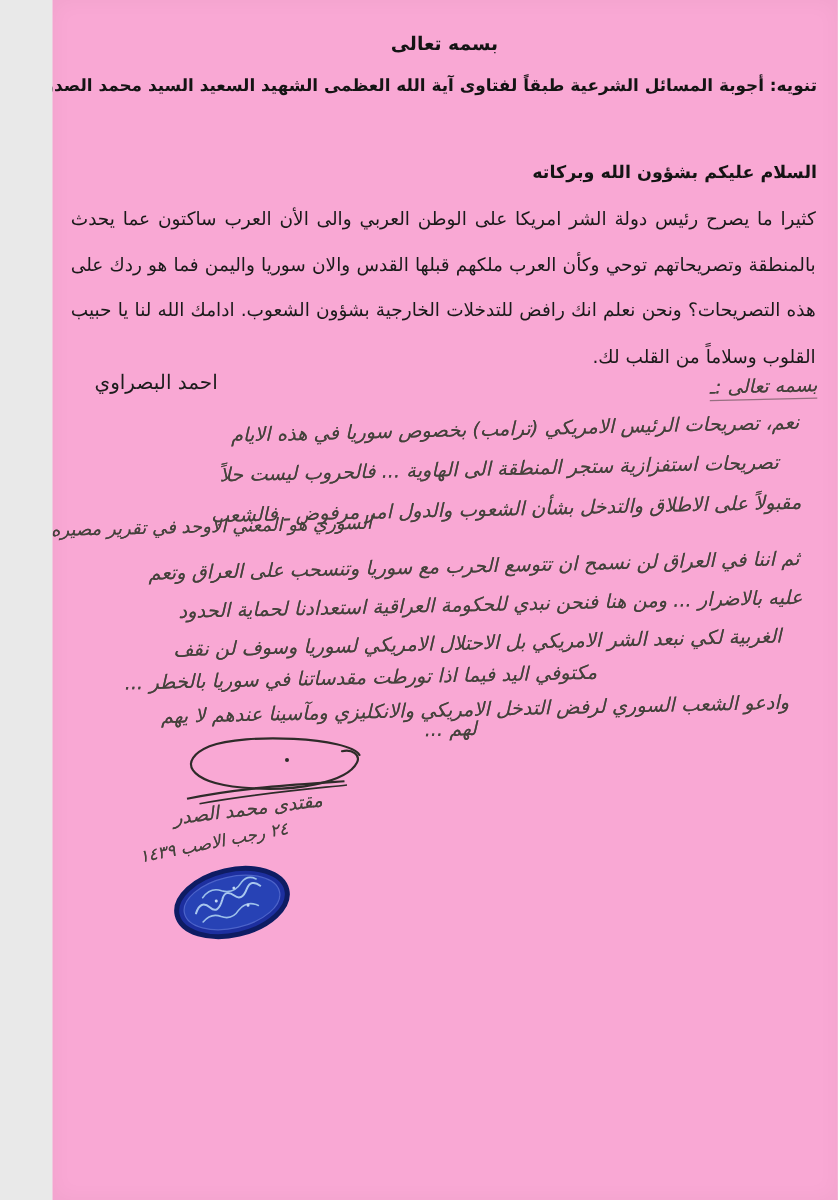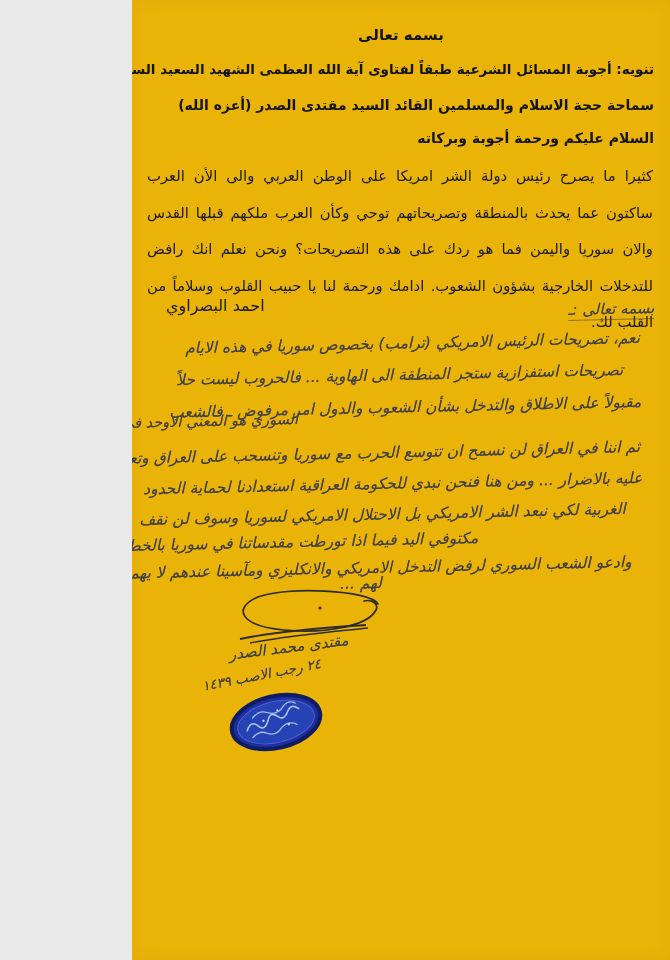"بسمه تعالى" .page { background: #eab308 -> #f9a8d4; width: 538px -> 628px }
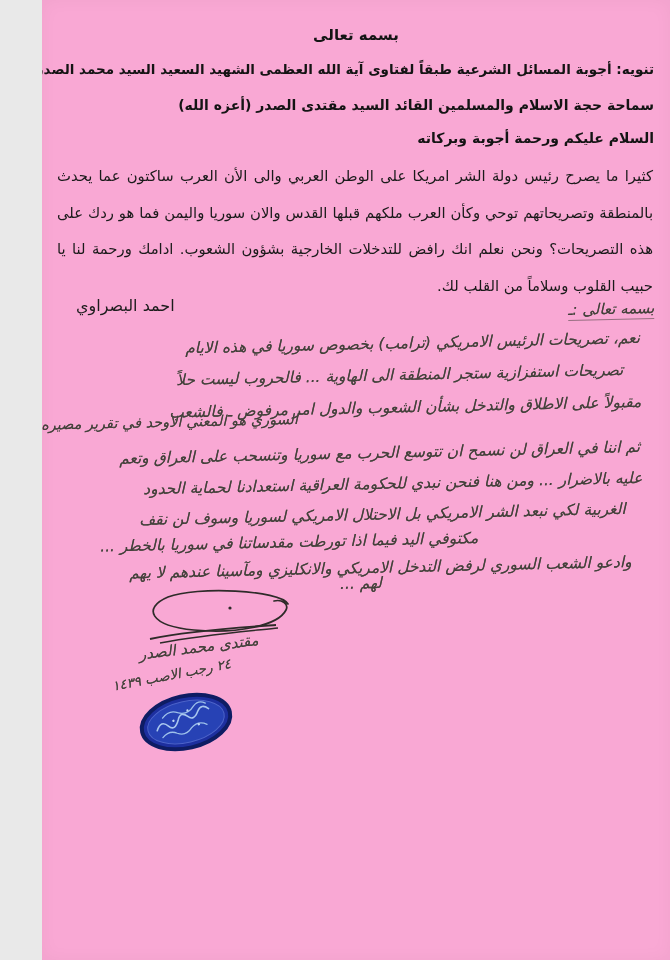"سماحة حجة الاسلام والمسلمين القائد" div.abs { html: <div>سماحة حجة الاسلام والمسلمين القائد السيد مقتدى الصدر (أعزه الله)</div> -> none }
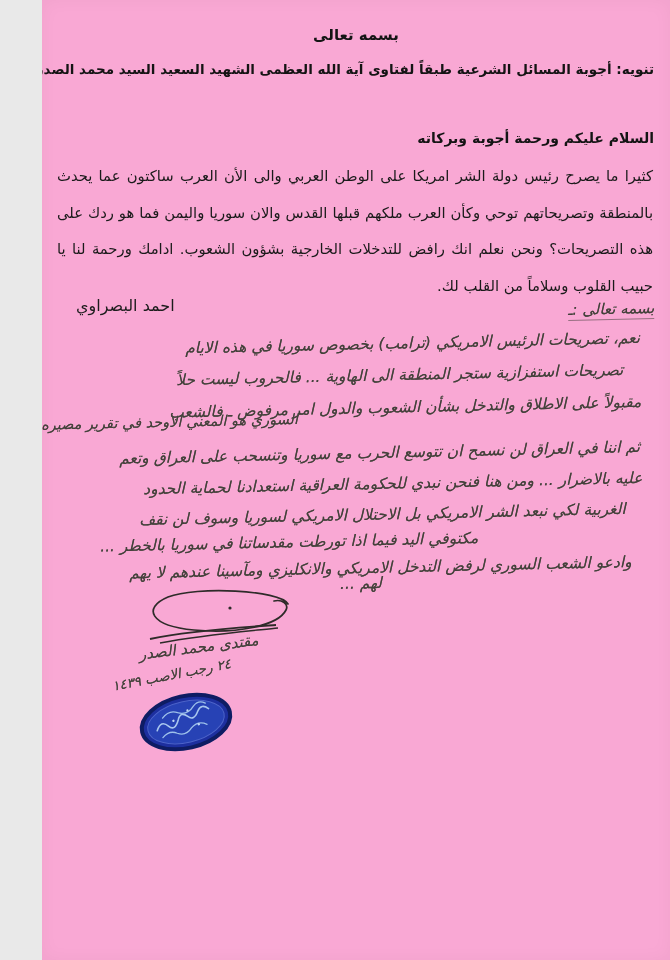"السلام عليكم ورحمة أجوبة وبركاته" div.abs { text: ورحمة أجوبة -> بشؤون الله }
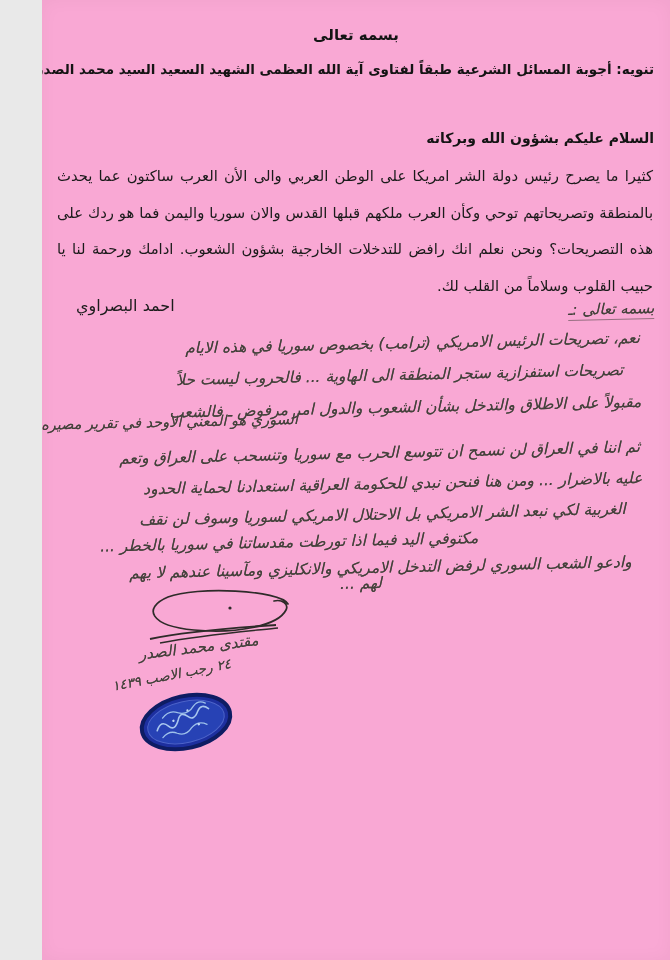"كثيرا ما يصرح رئيس دولة" div.abs { text: ورحمة -> الله }
